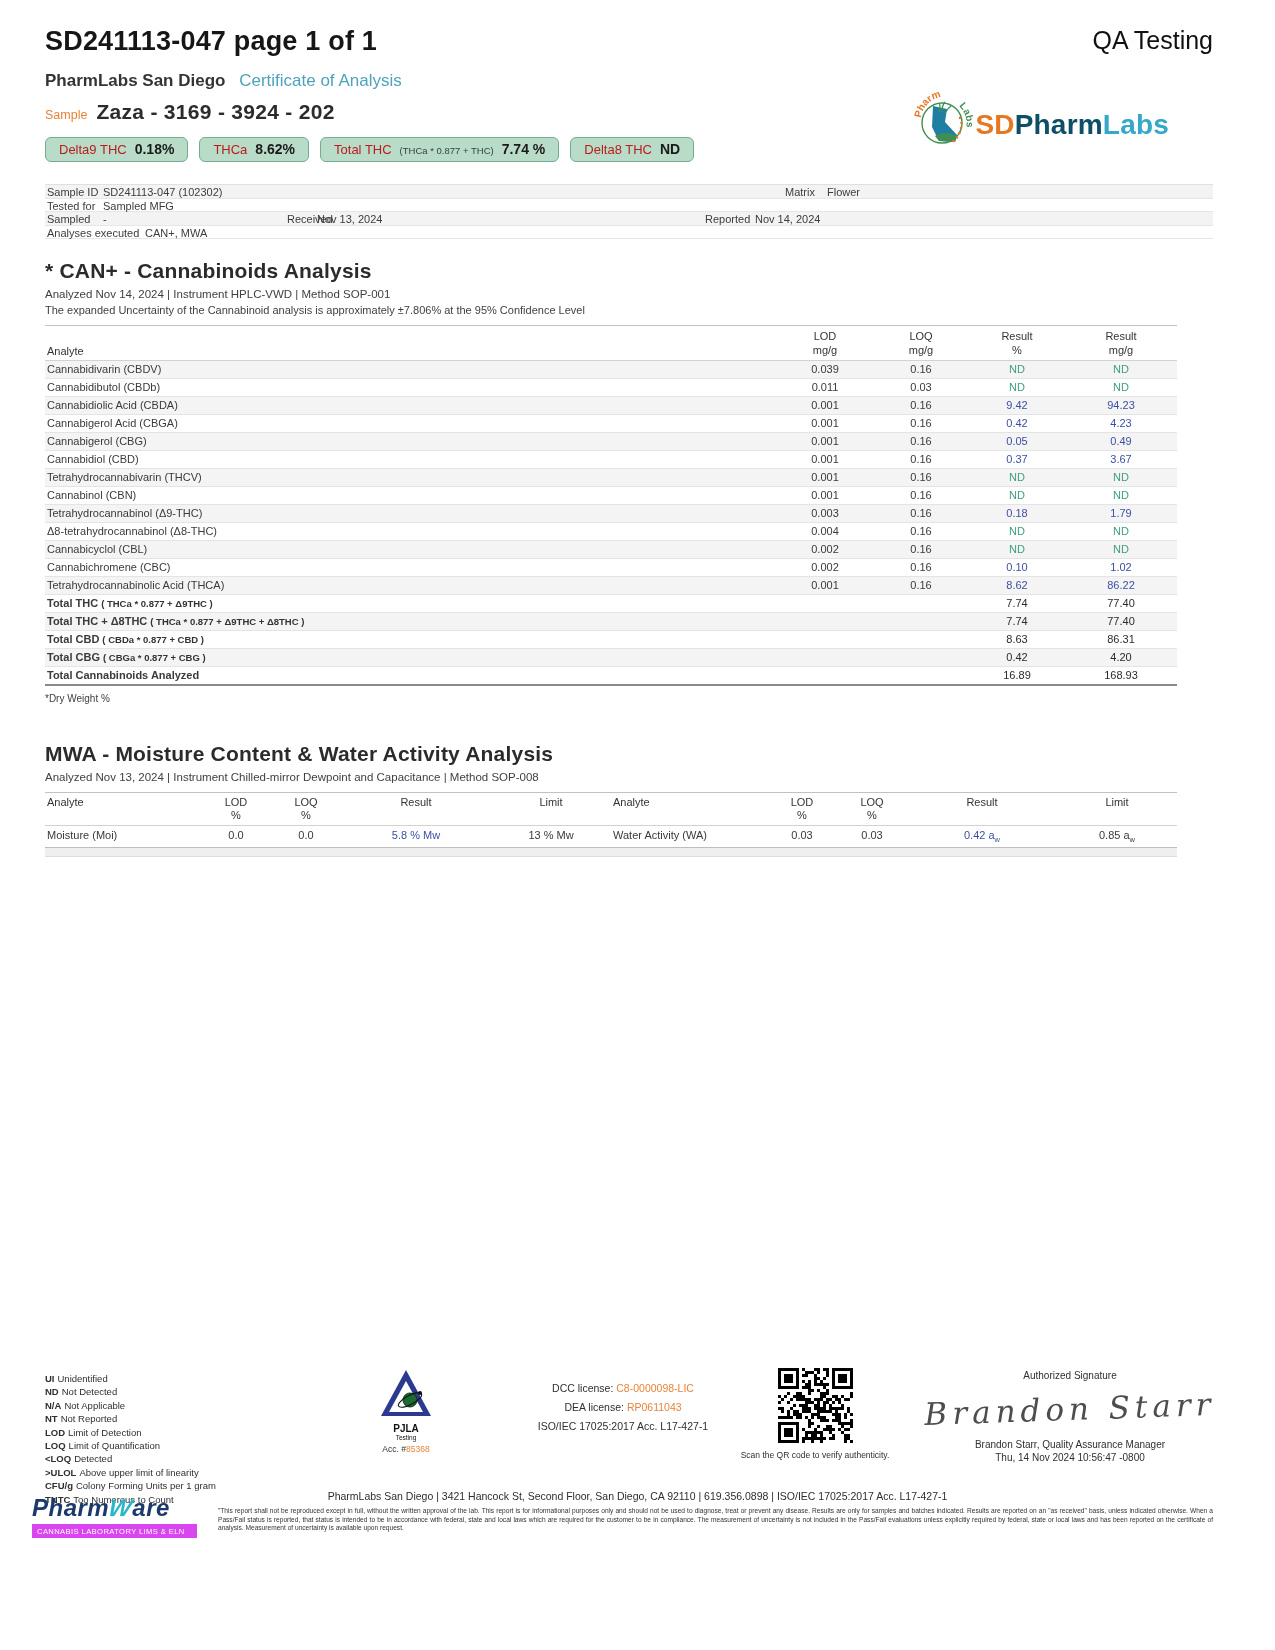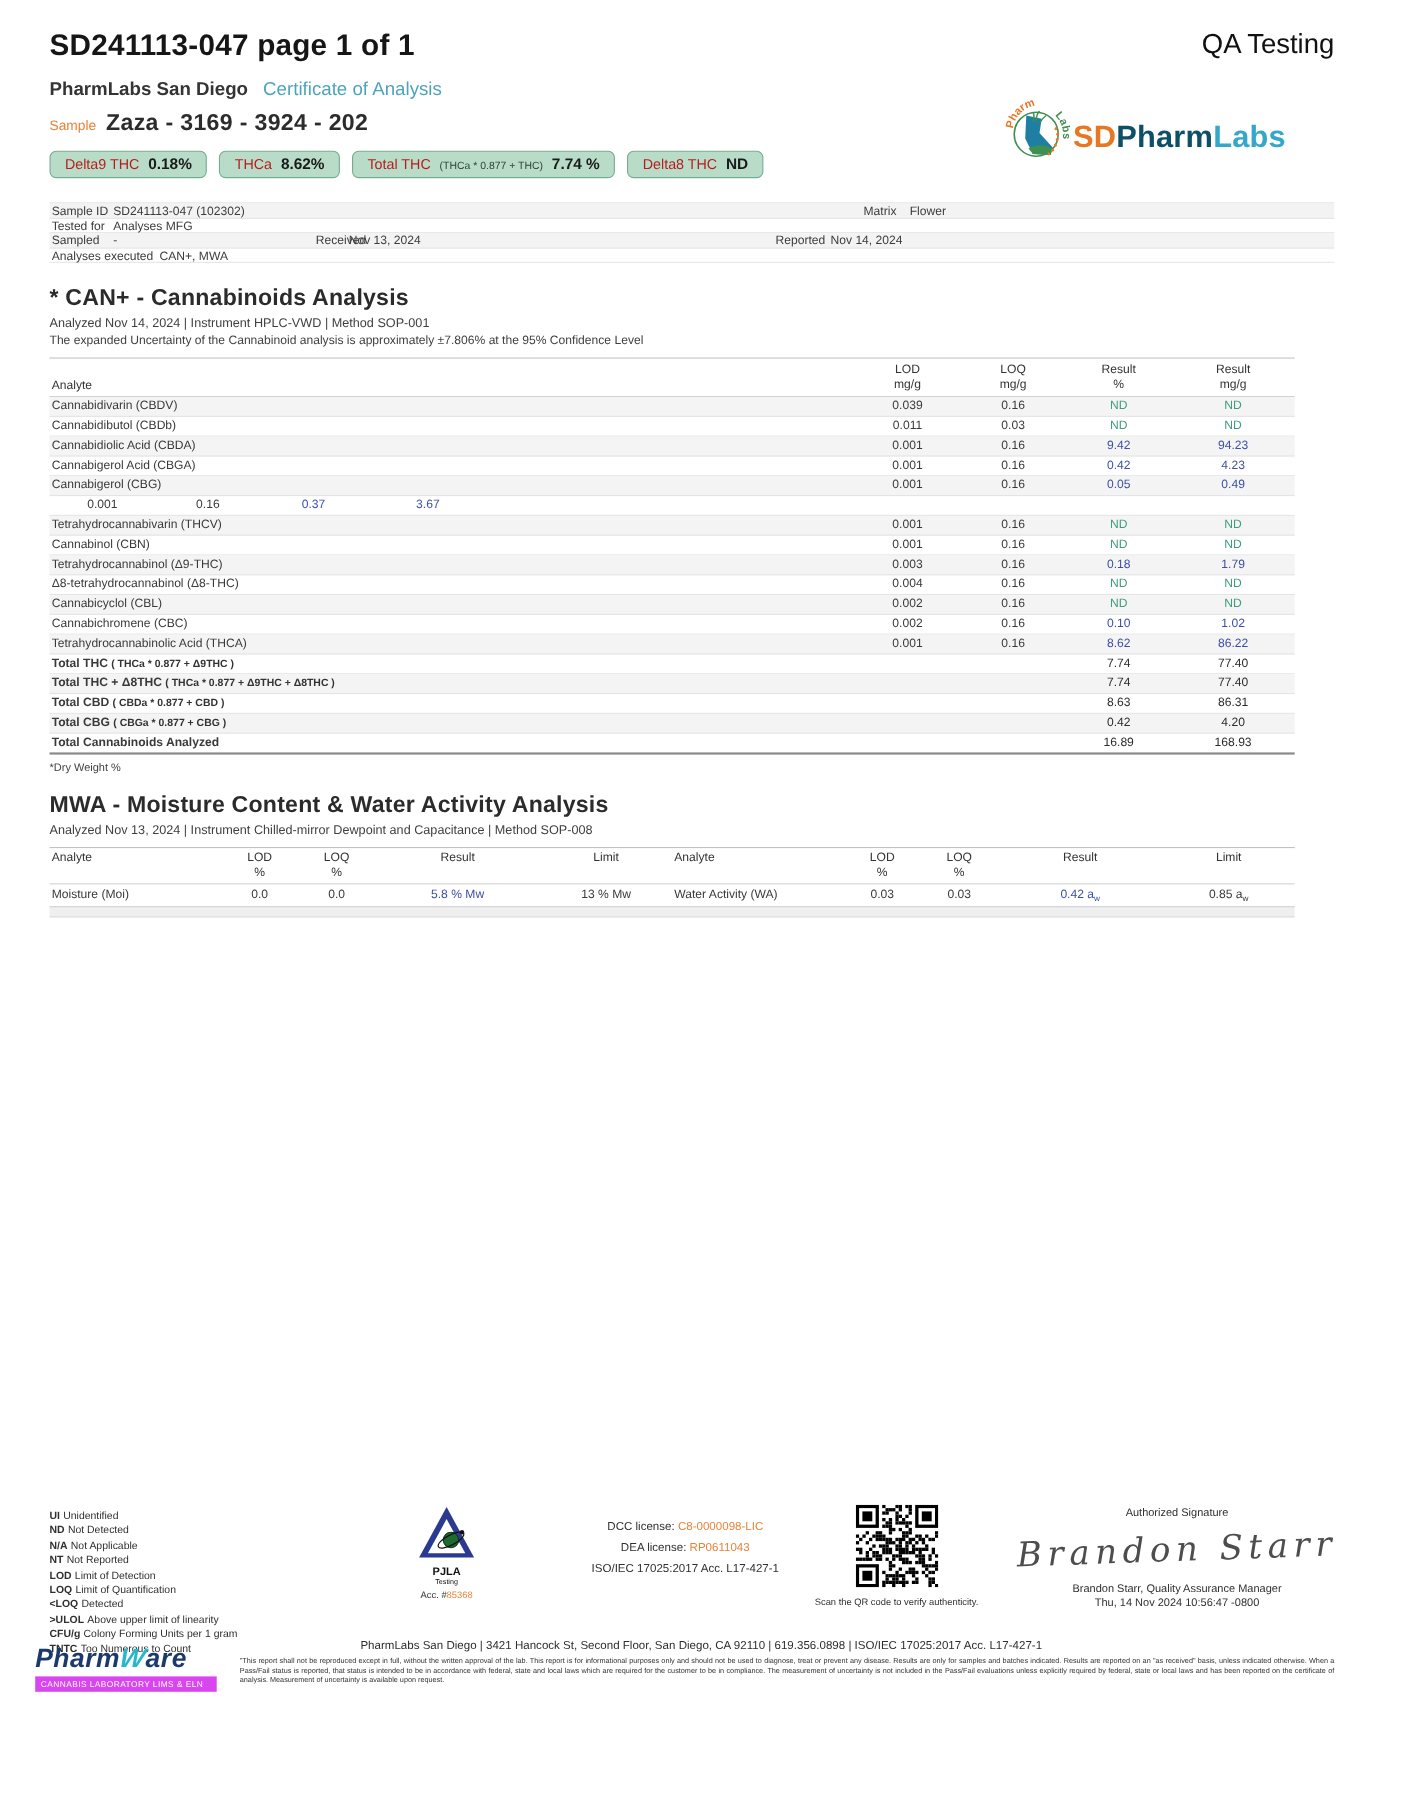"Analyses MFG" span.c { text: Analyses -> Sampled }
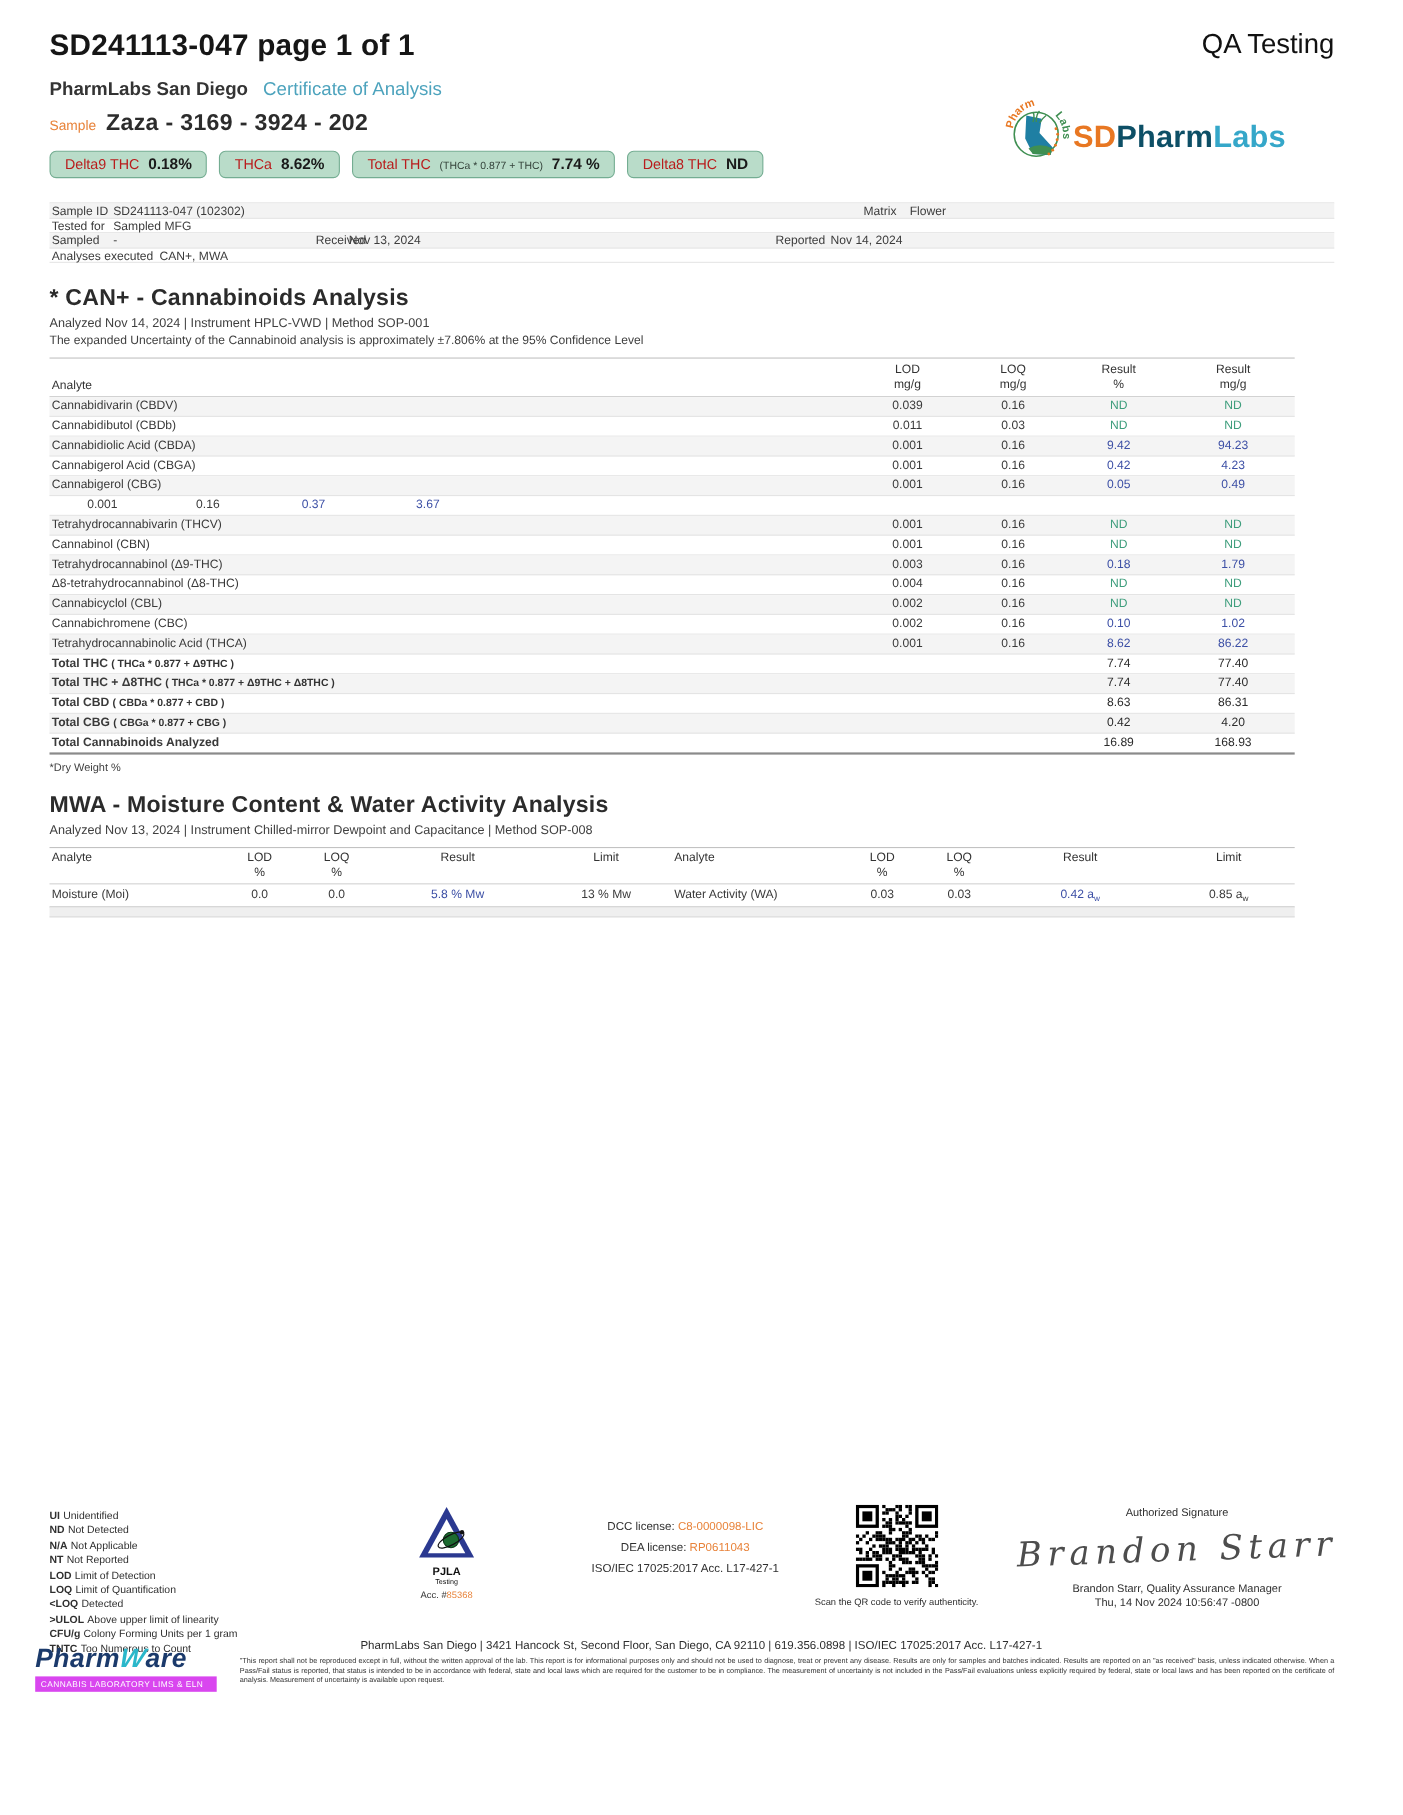"Cannabidiol (CBD)" span.col-analyte { html: none -> <span><span>Cannabidiol (CBD)</span></span> }
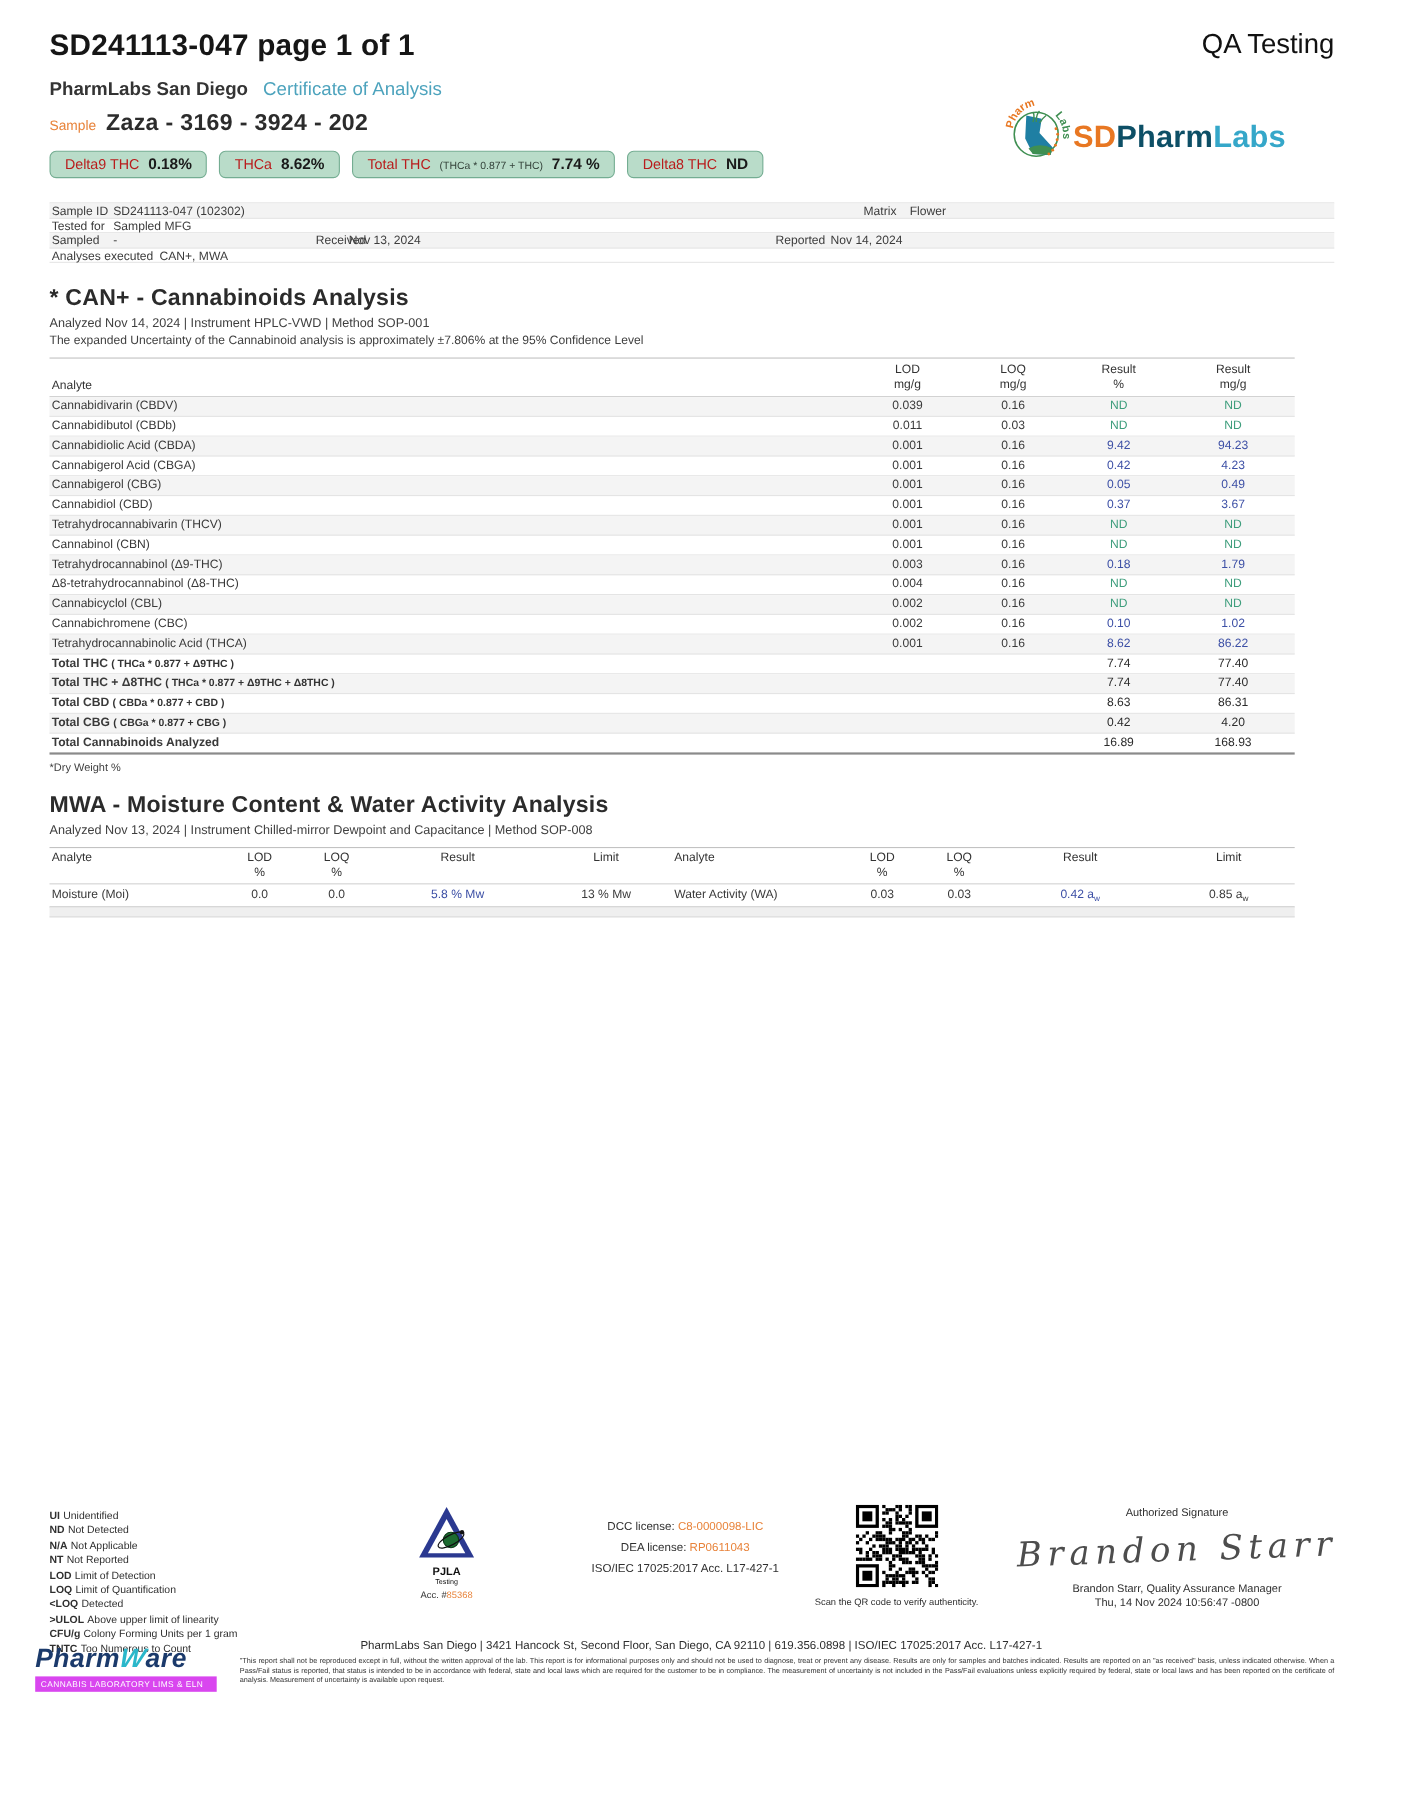"MWA - Moisture Content &" .sec-mwa { margin-top: 16px -> 38px }
